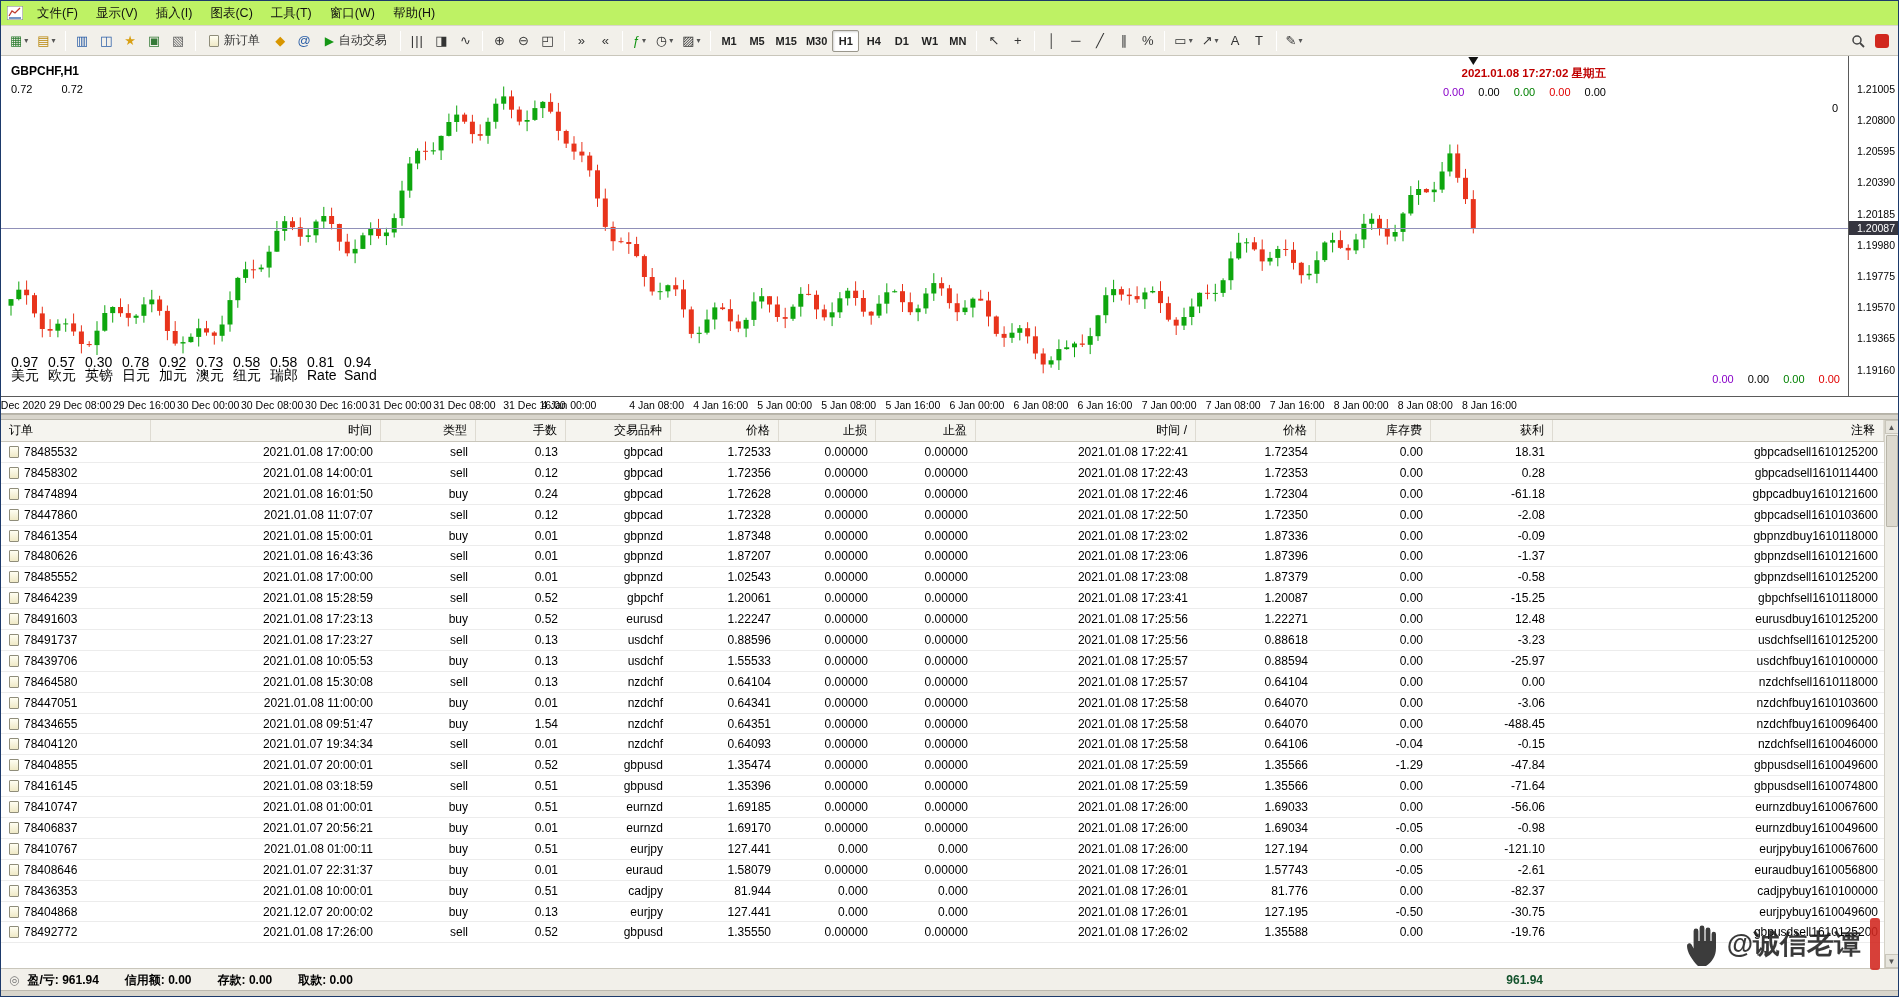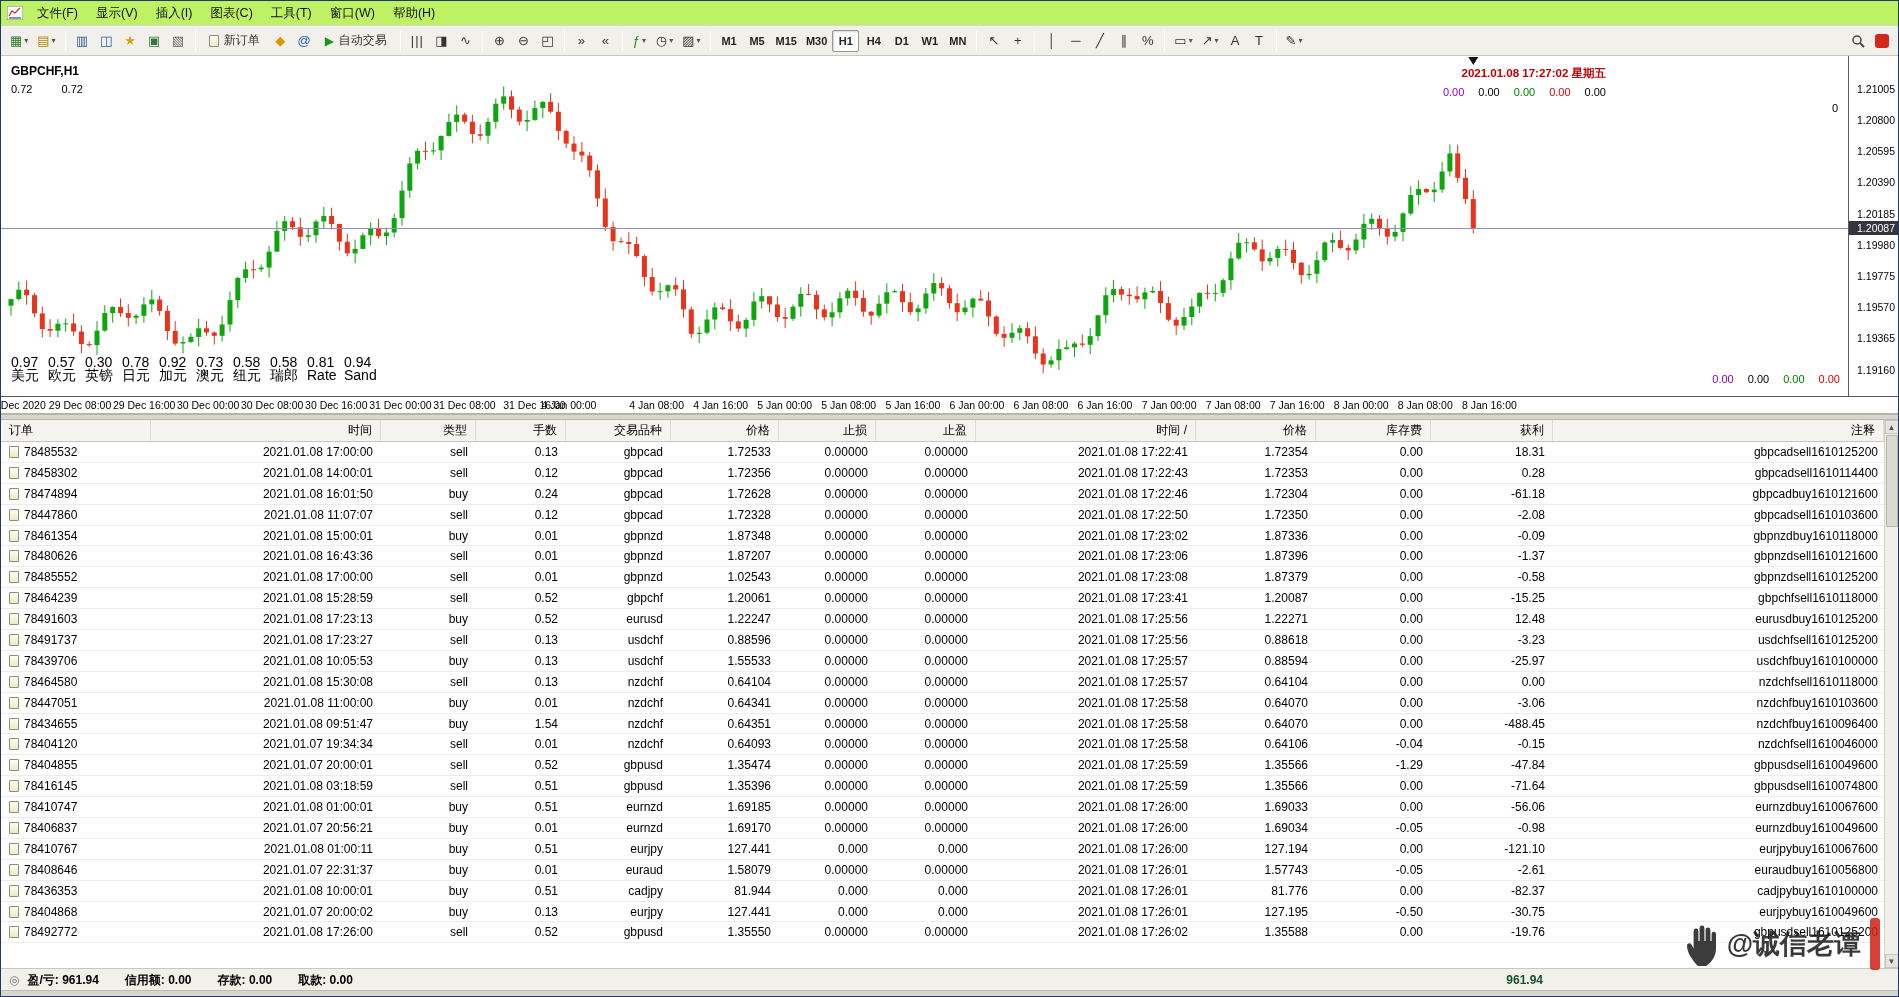"2021.01.07 20:00:02" div.hcell { text: 2021.01.07 -> 2021.12.07 }
